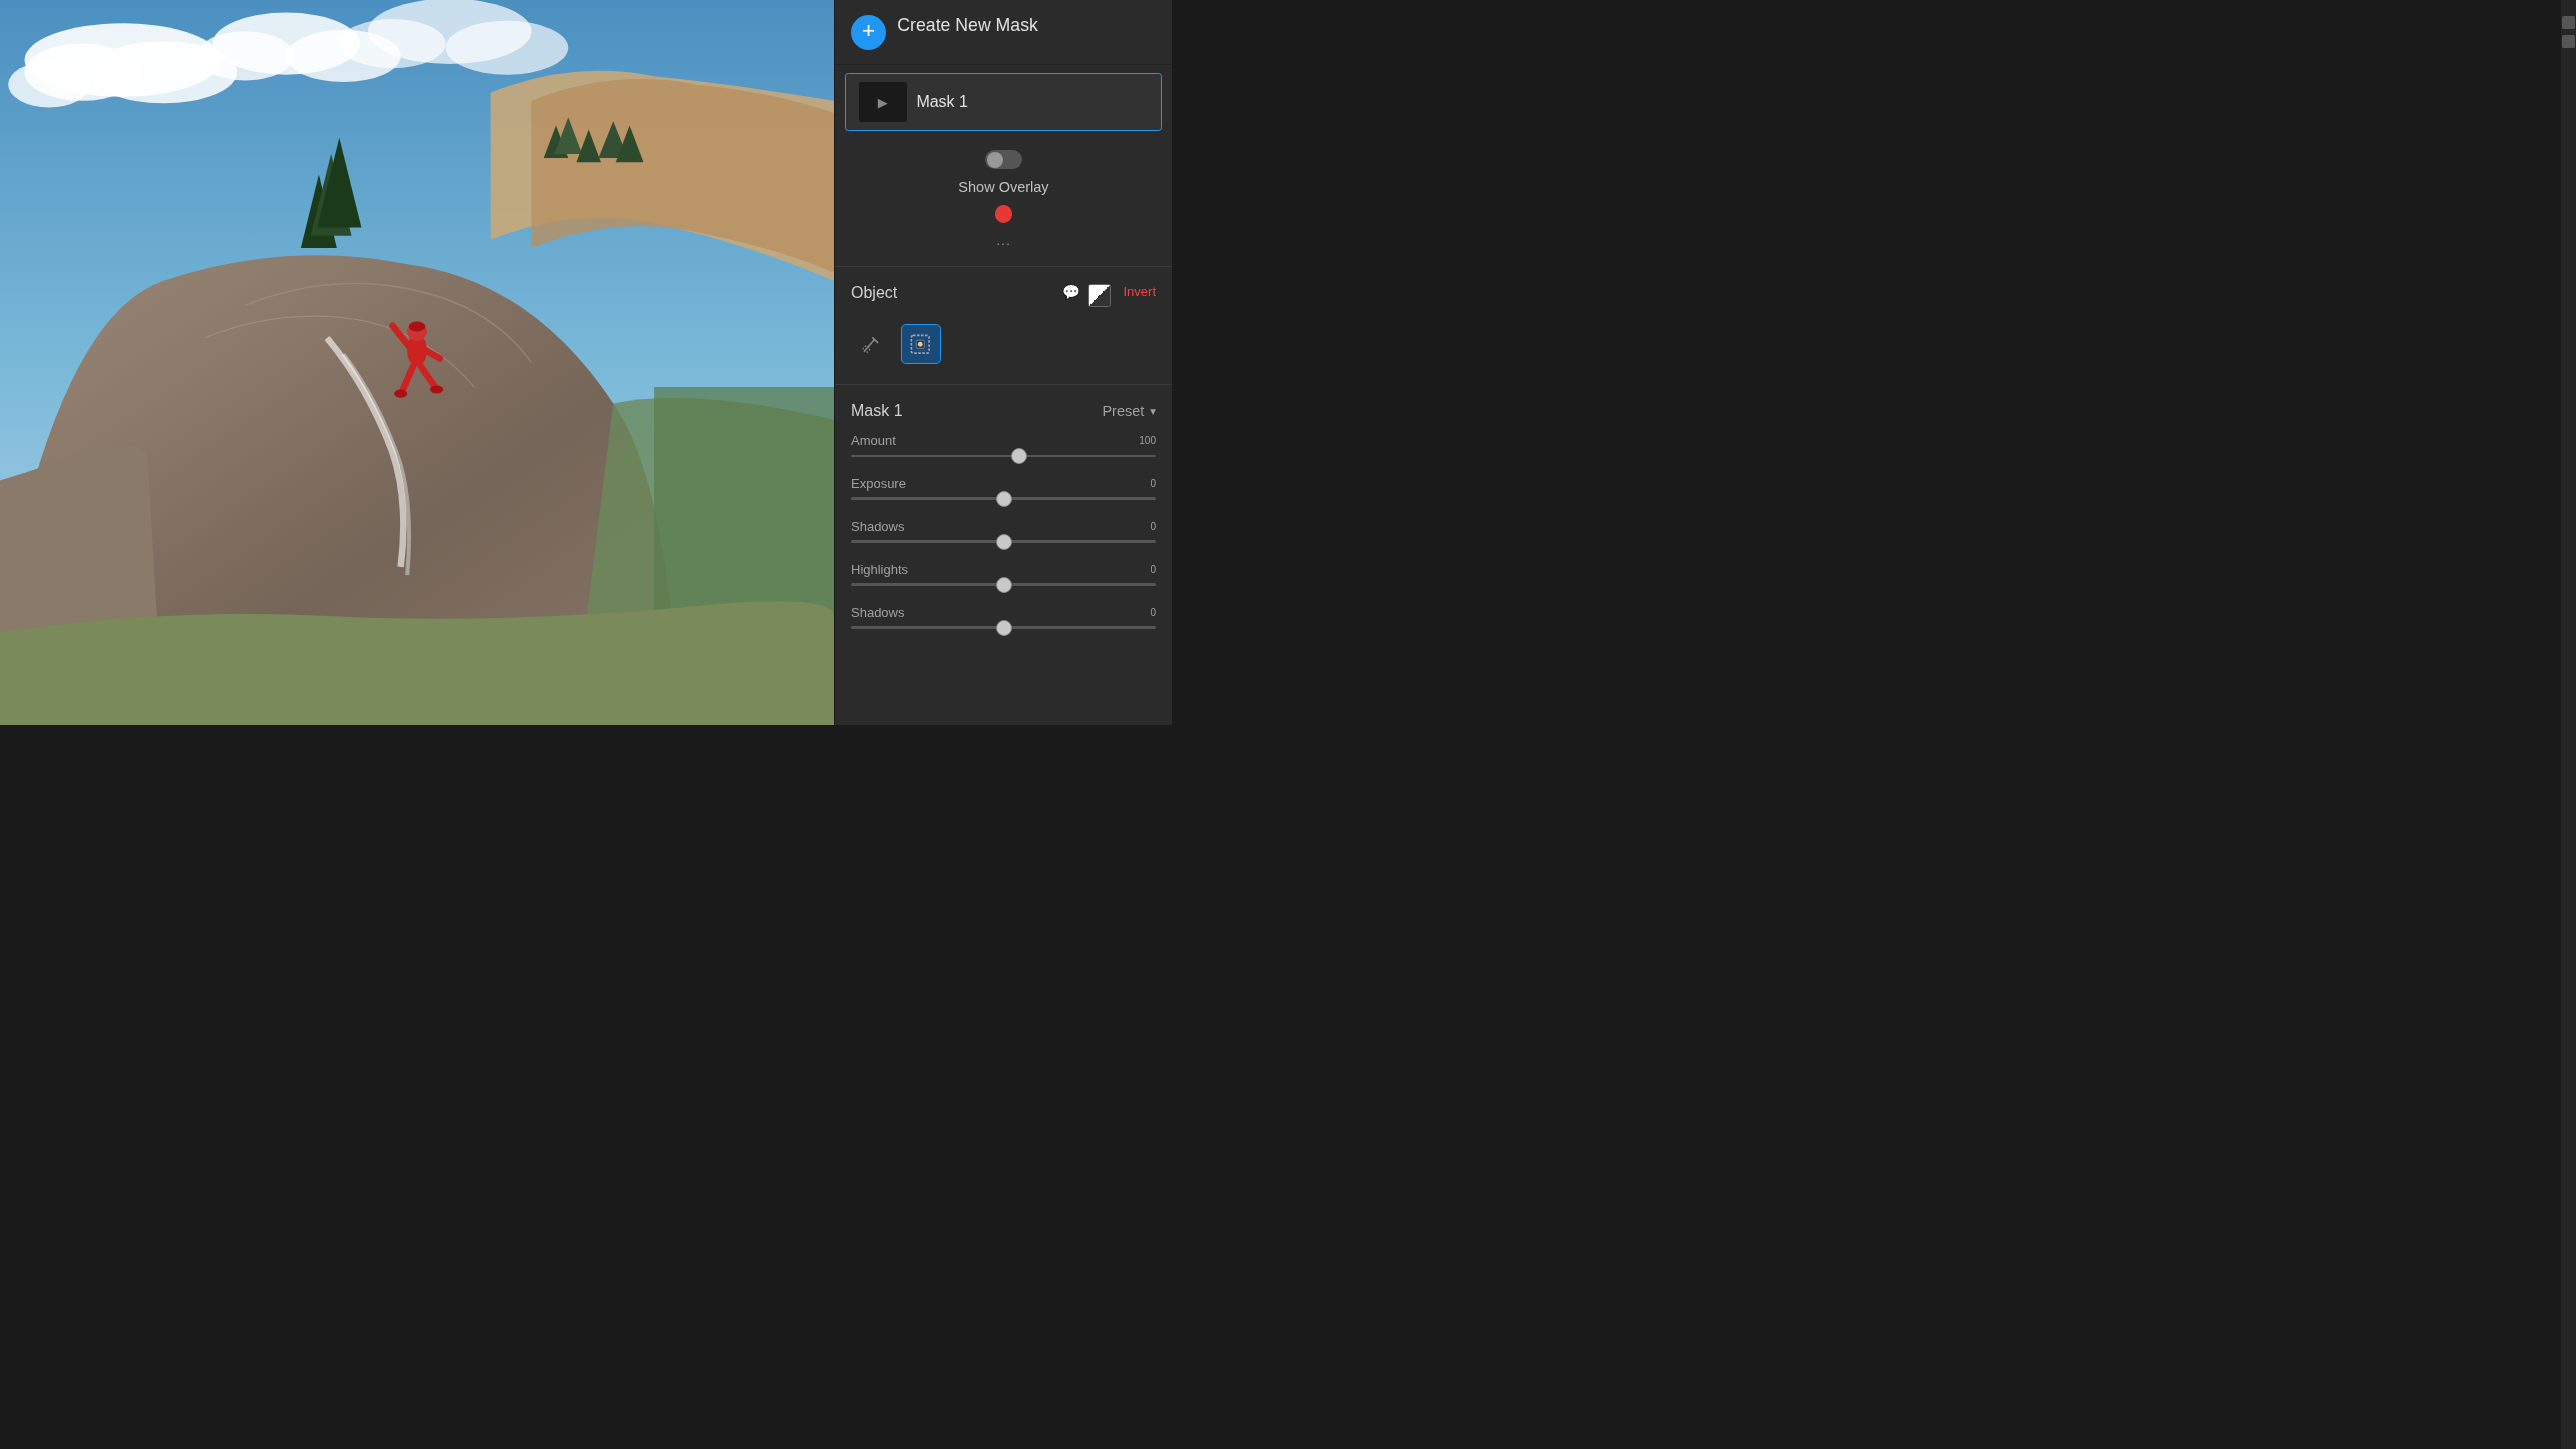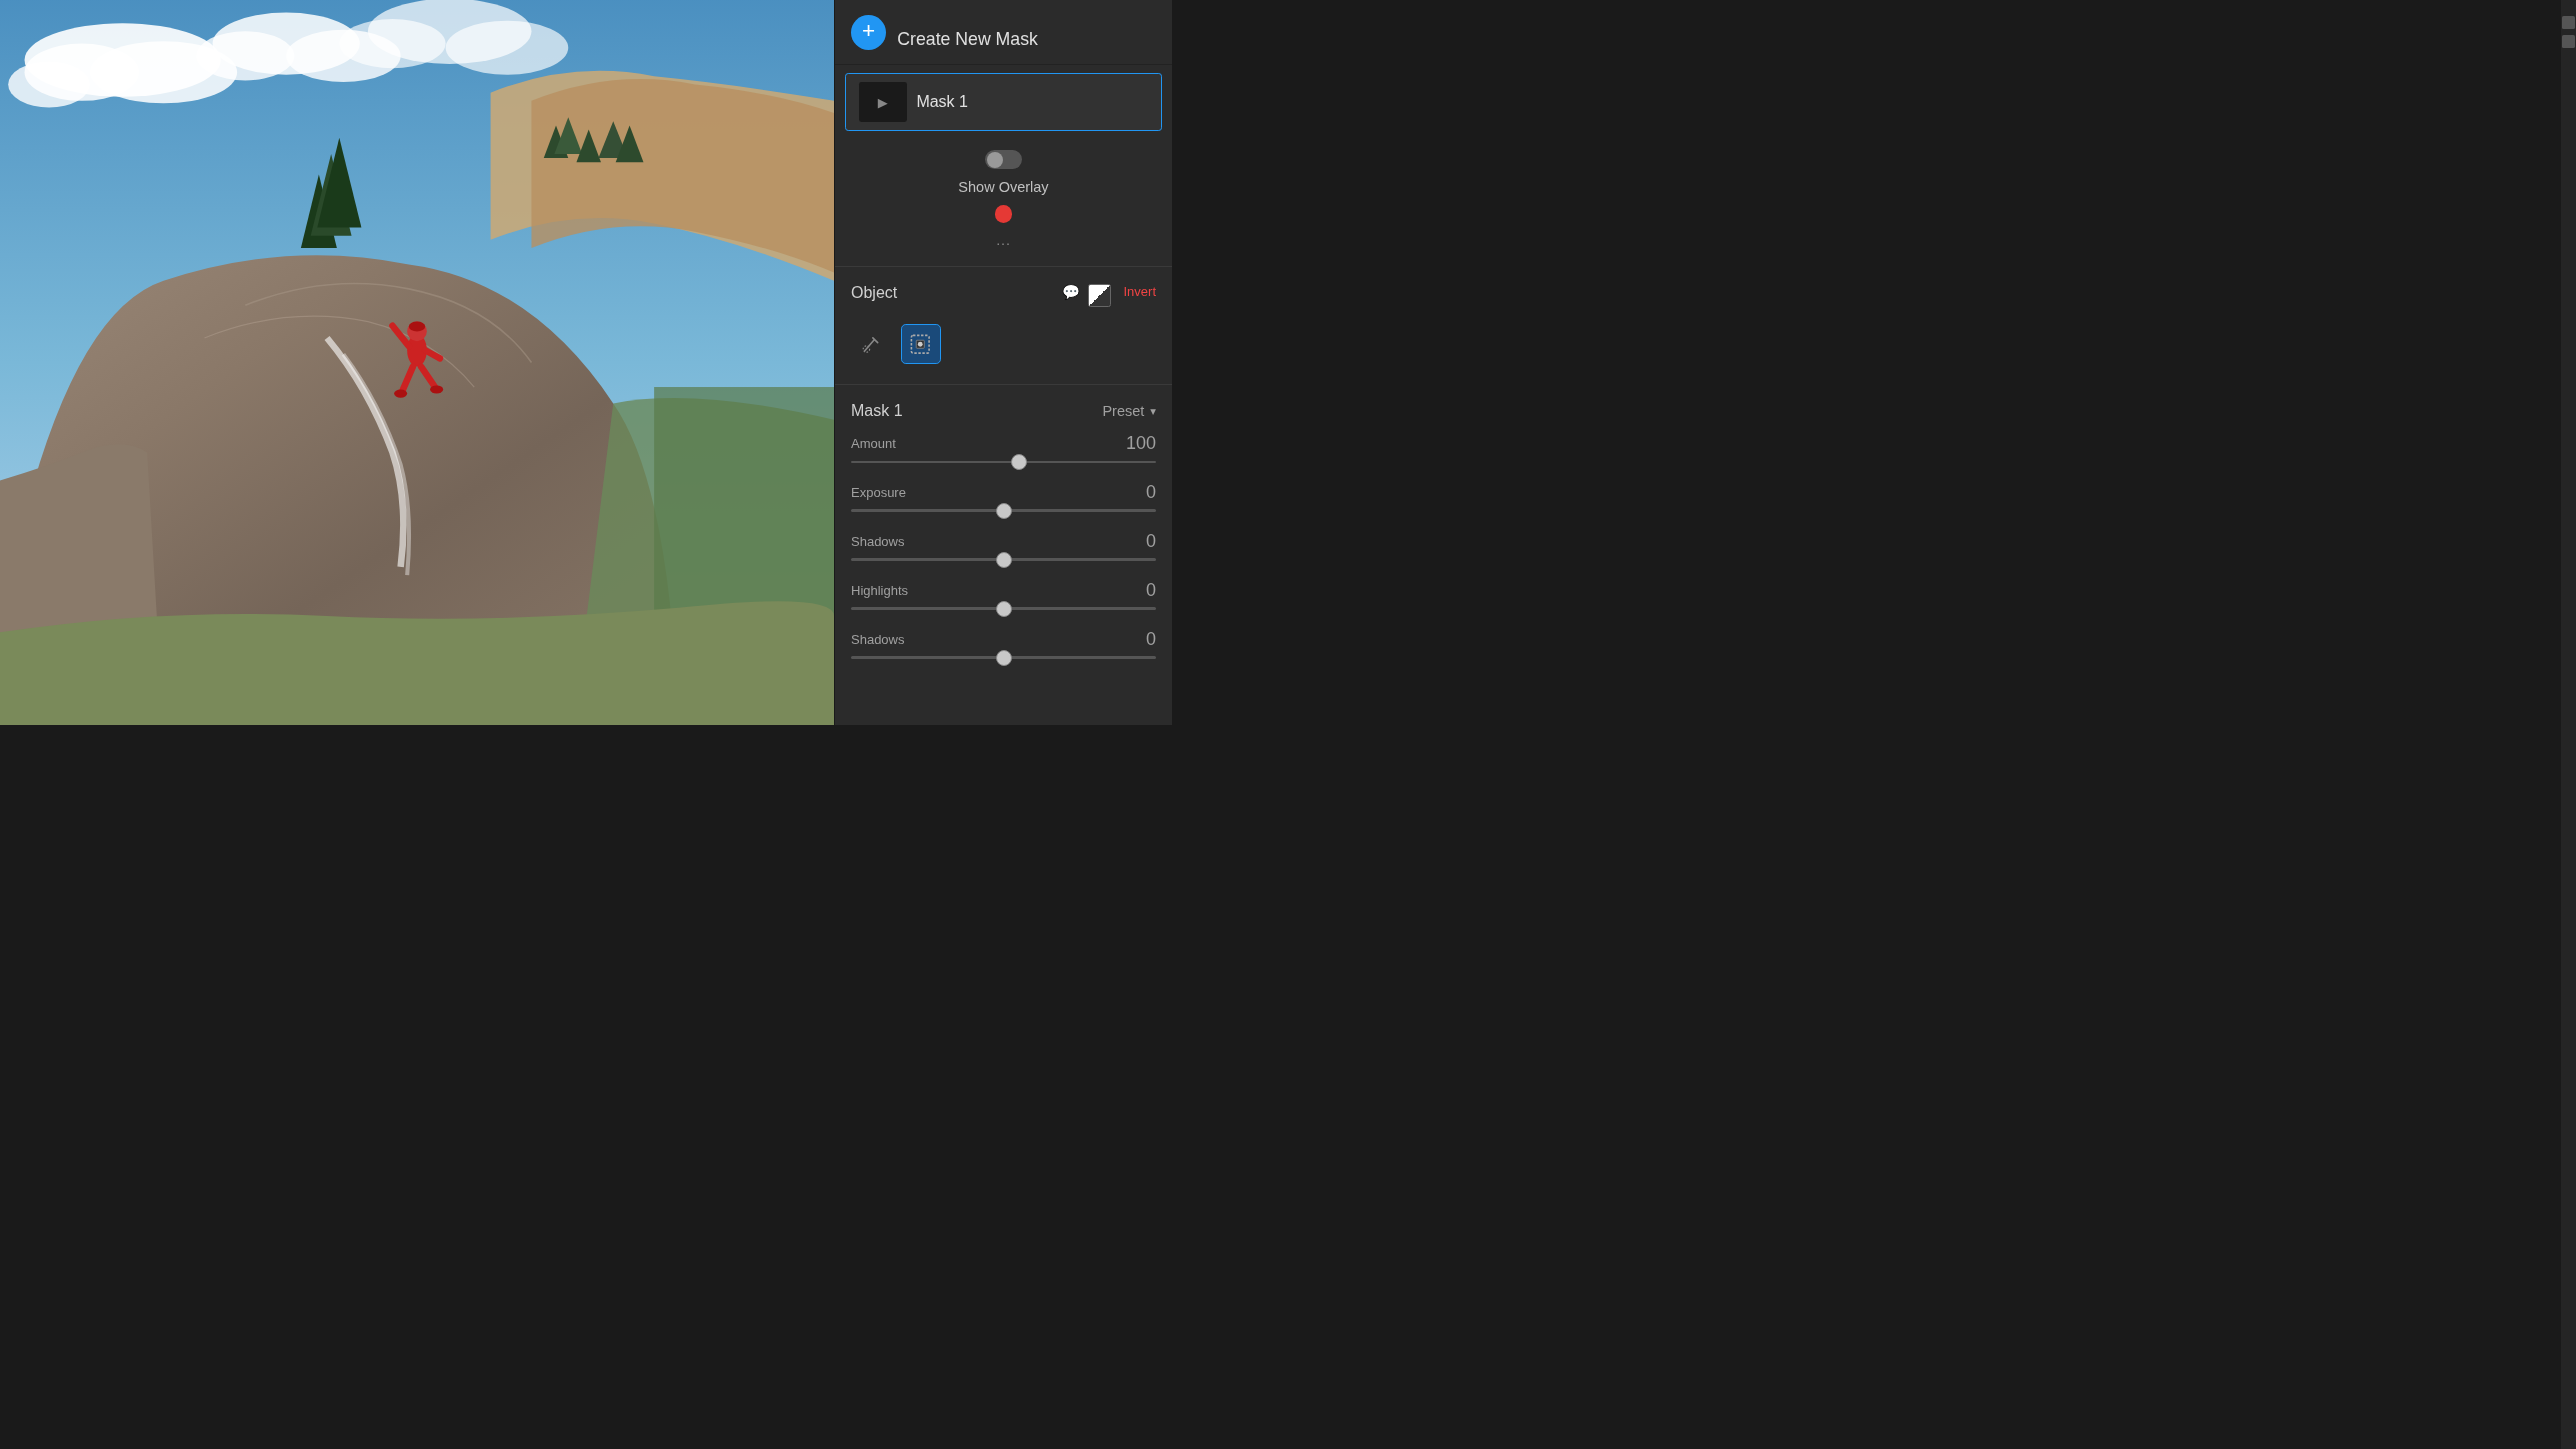"Create New Mask" .create-mask-header { align-items: flex-end -> flex-start }
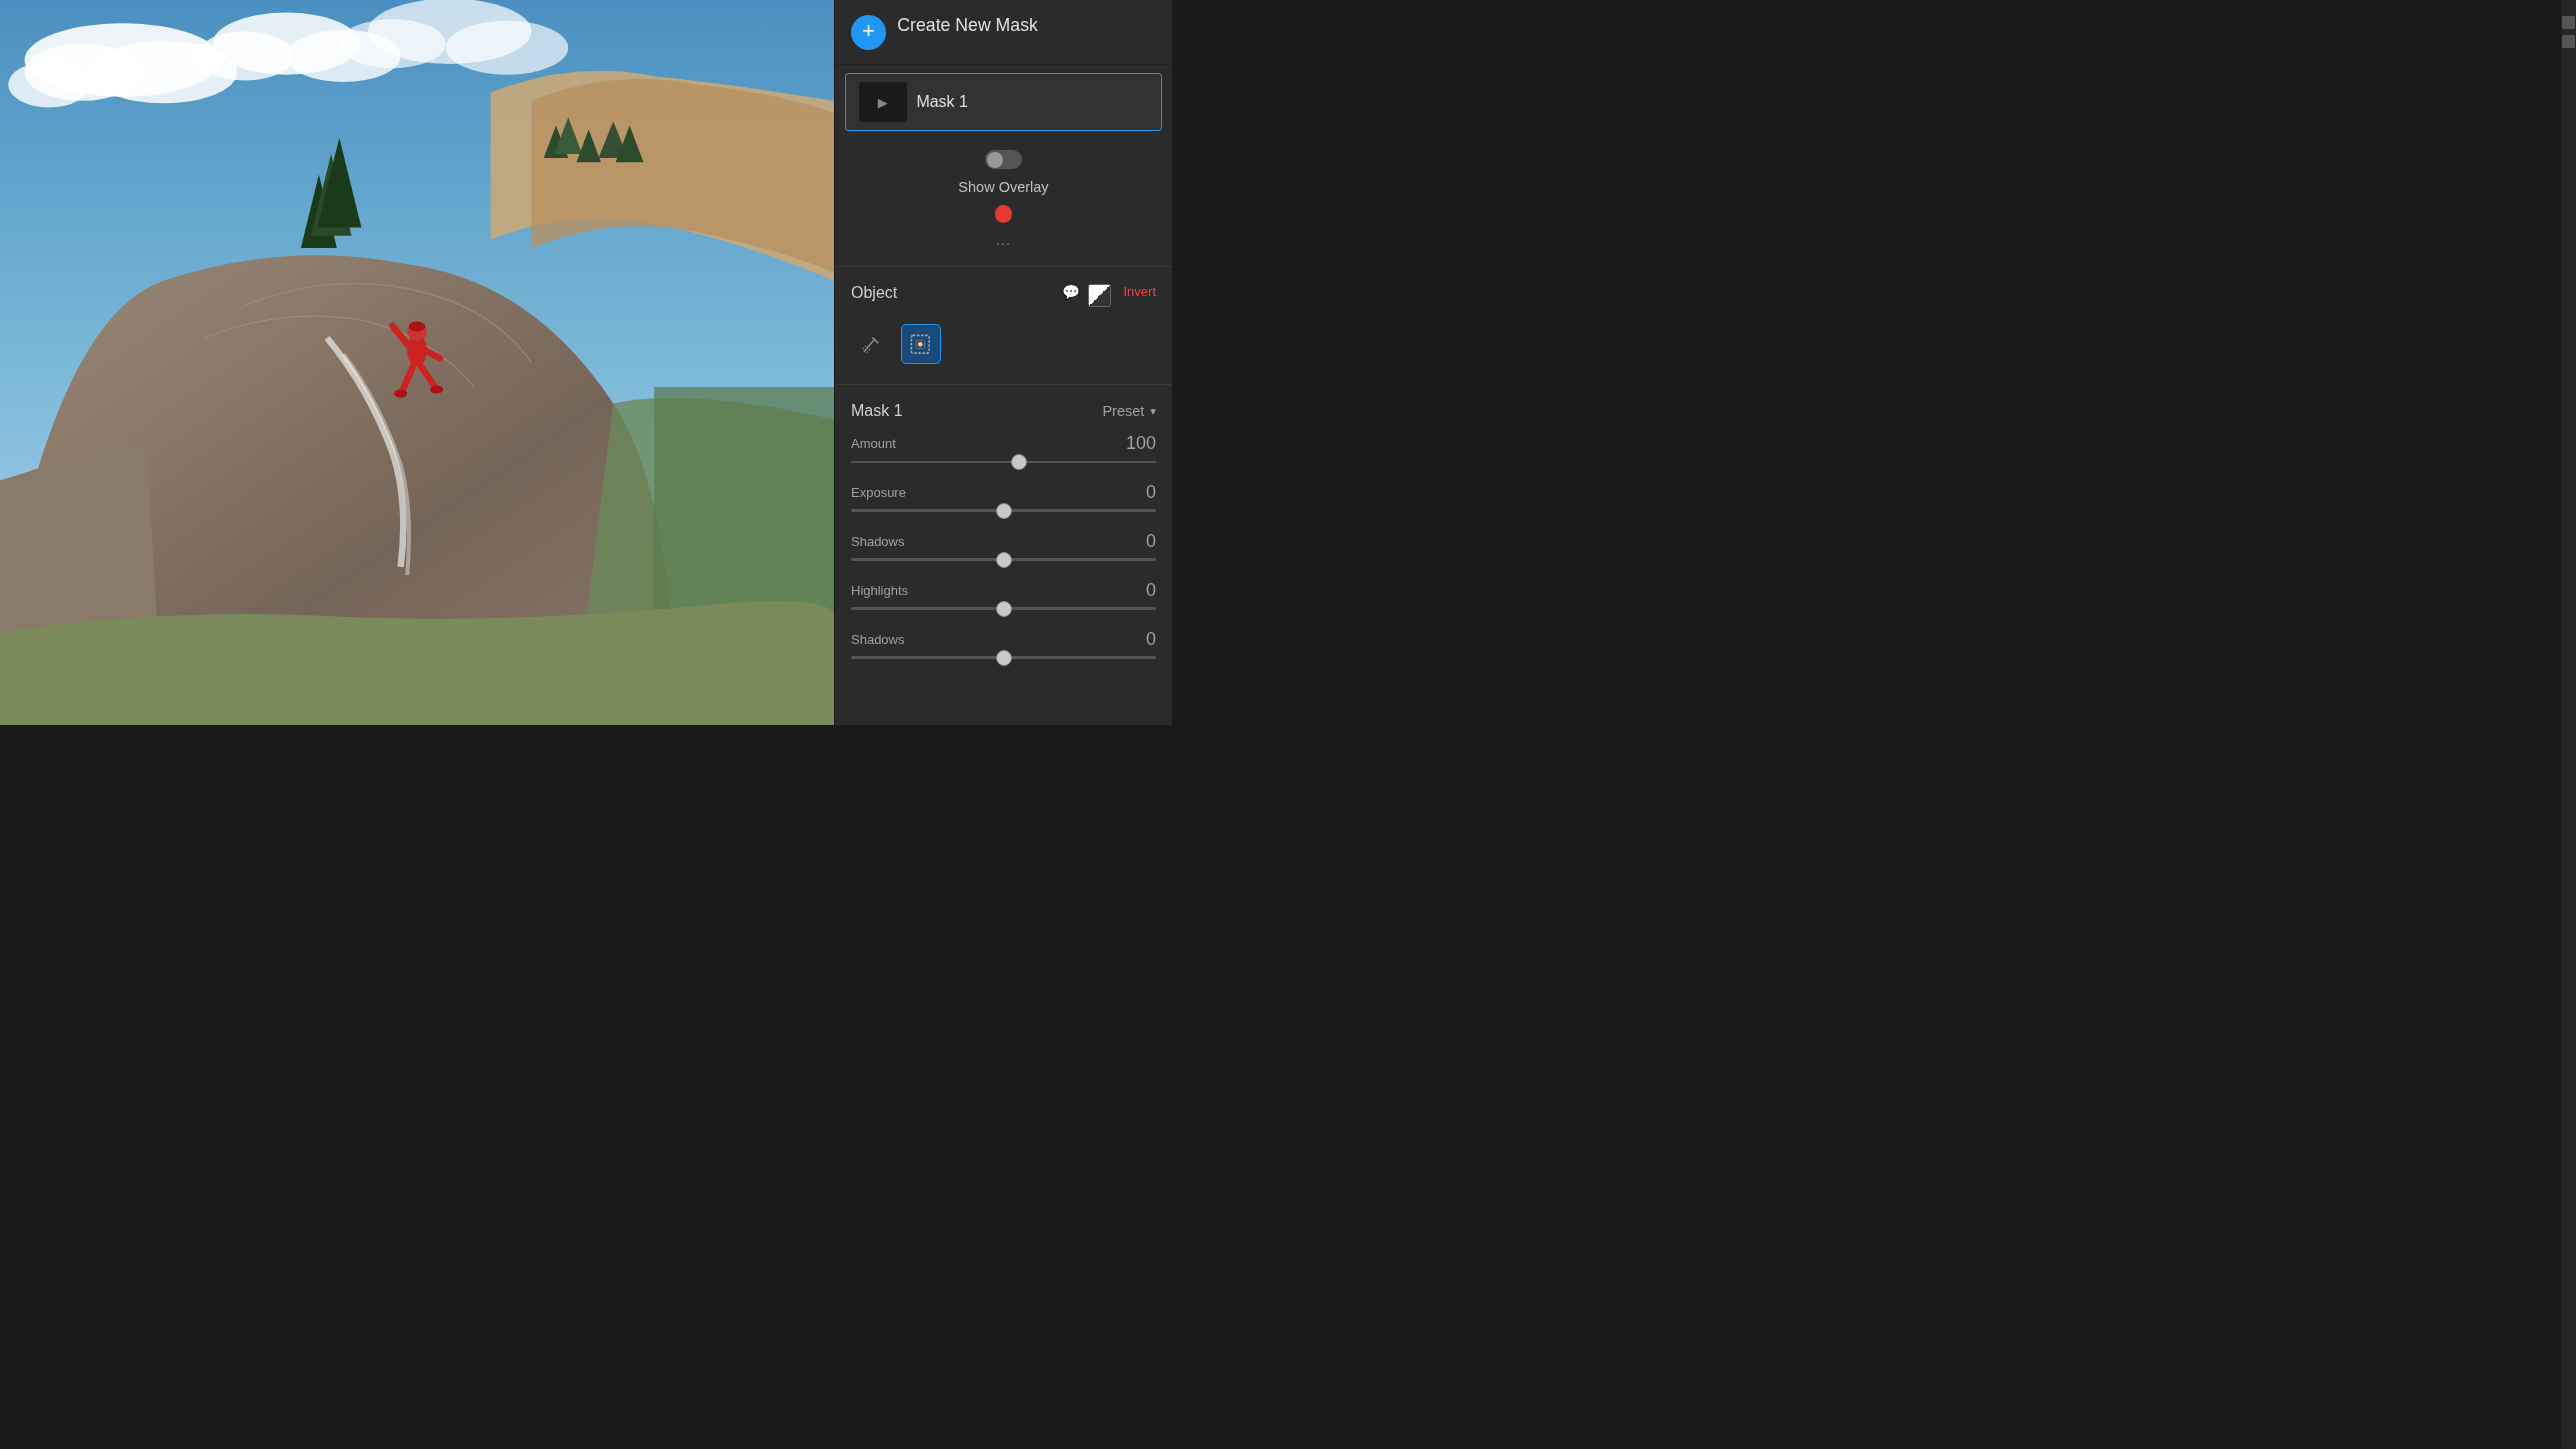"100" .slider-value { font-size: 18px -> 10px }
